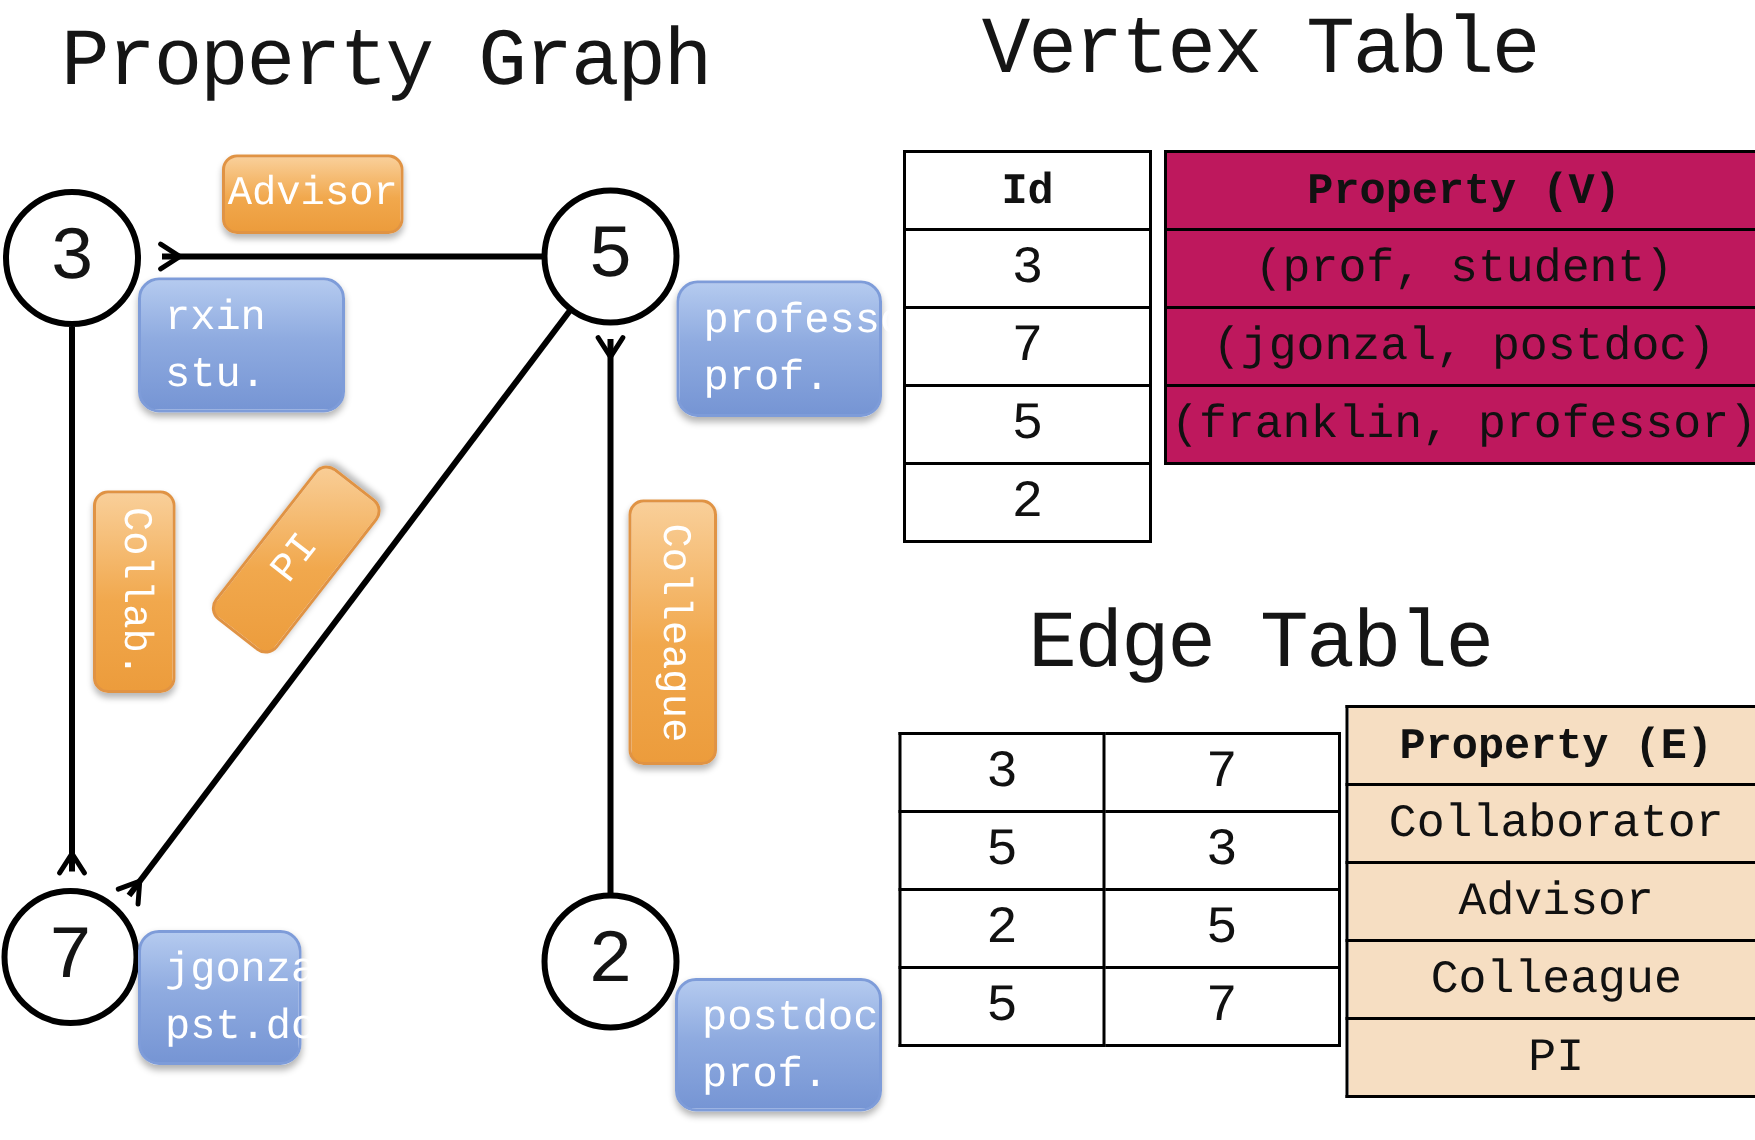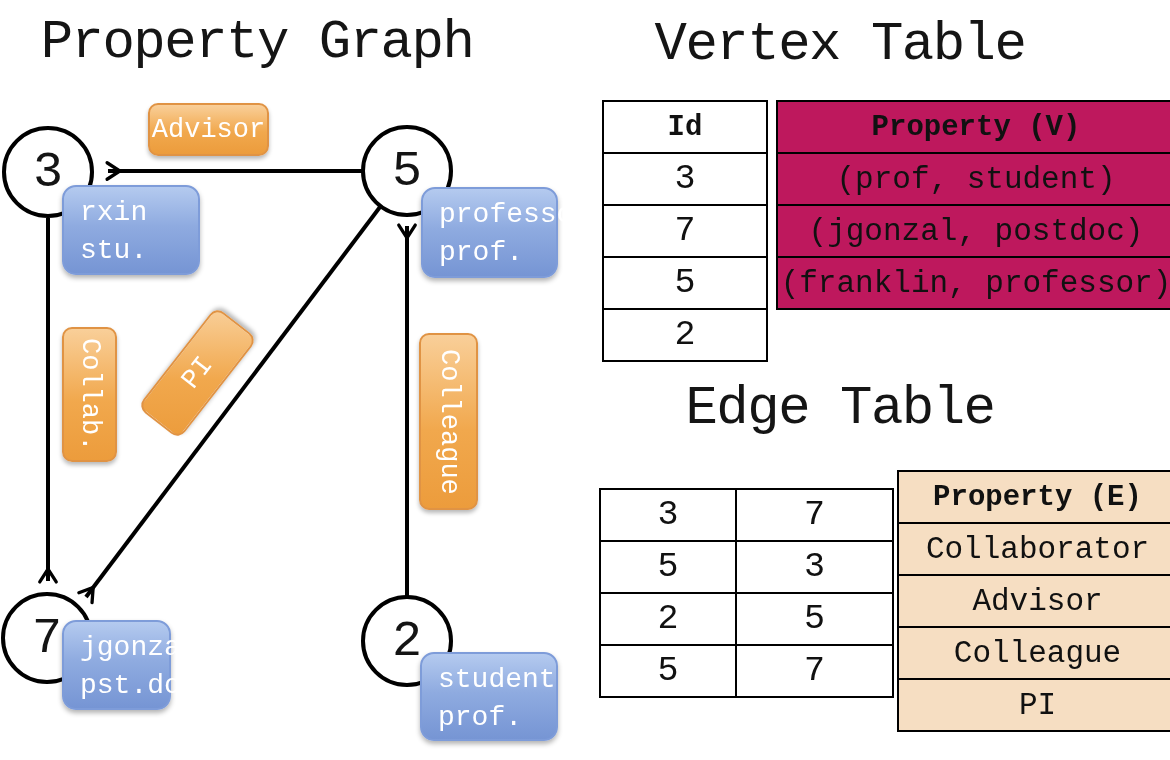"Vertex Table" div.title { top: 14px -> 4px }
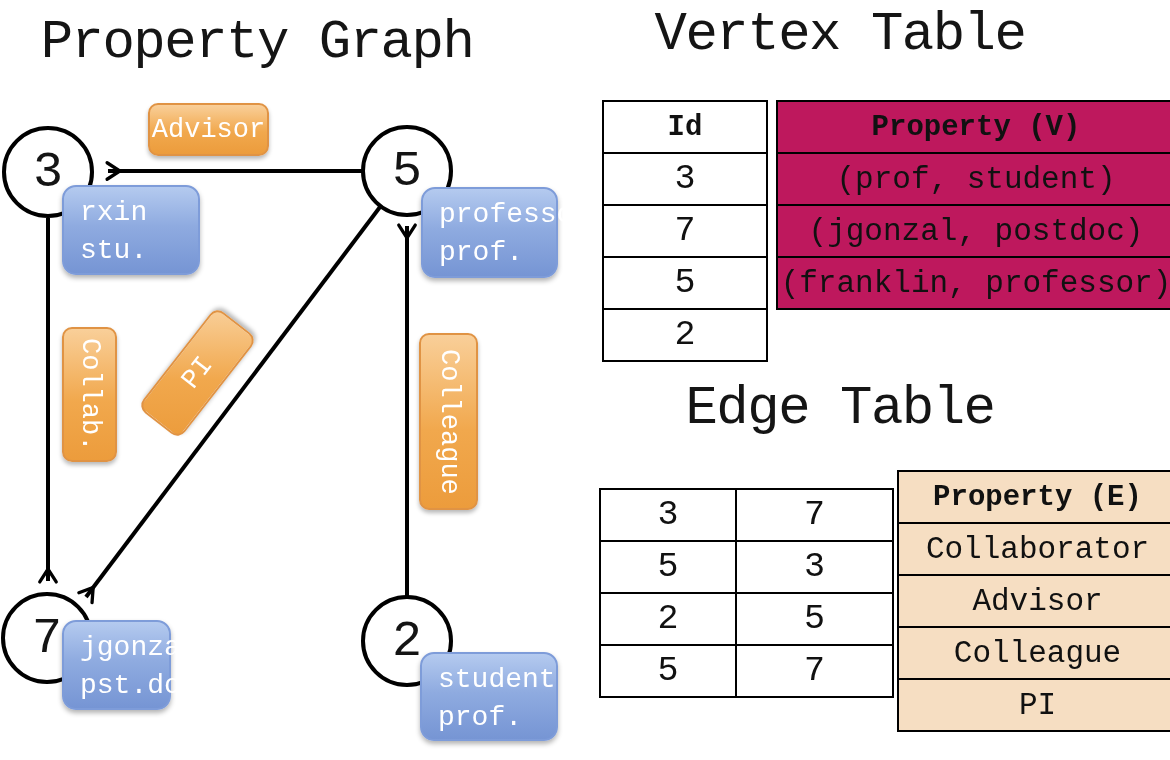"rxin" .vbox { margin-left: none -> 30px }
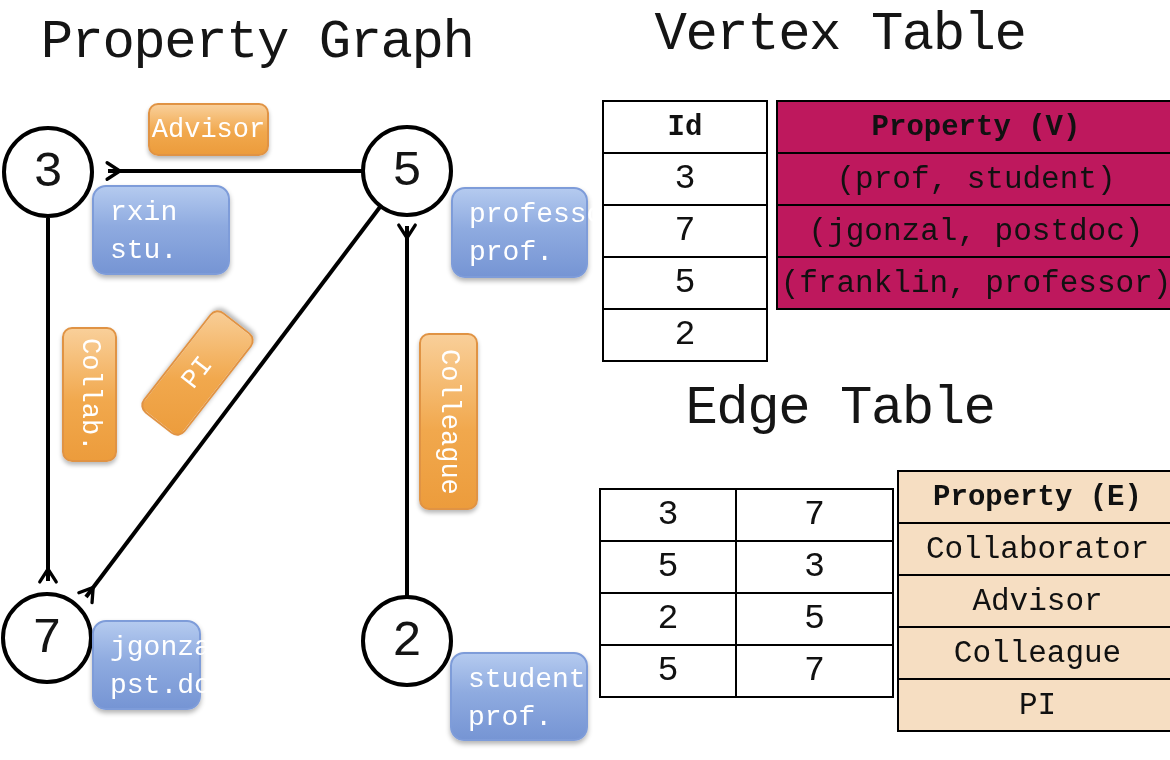"Edge Table" div.title { top: 378px -> 400px }
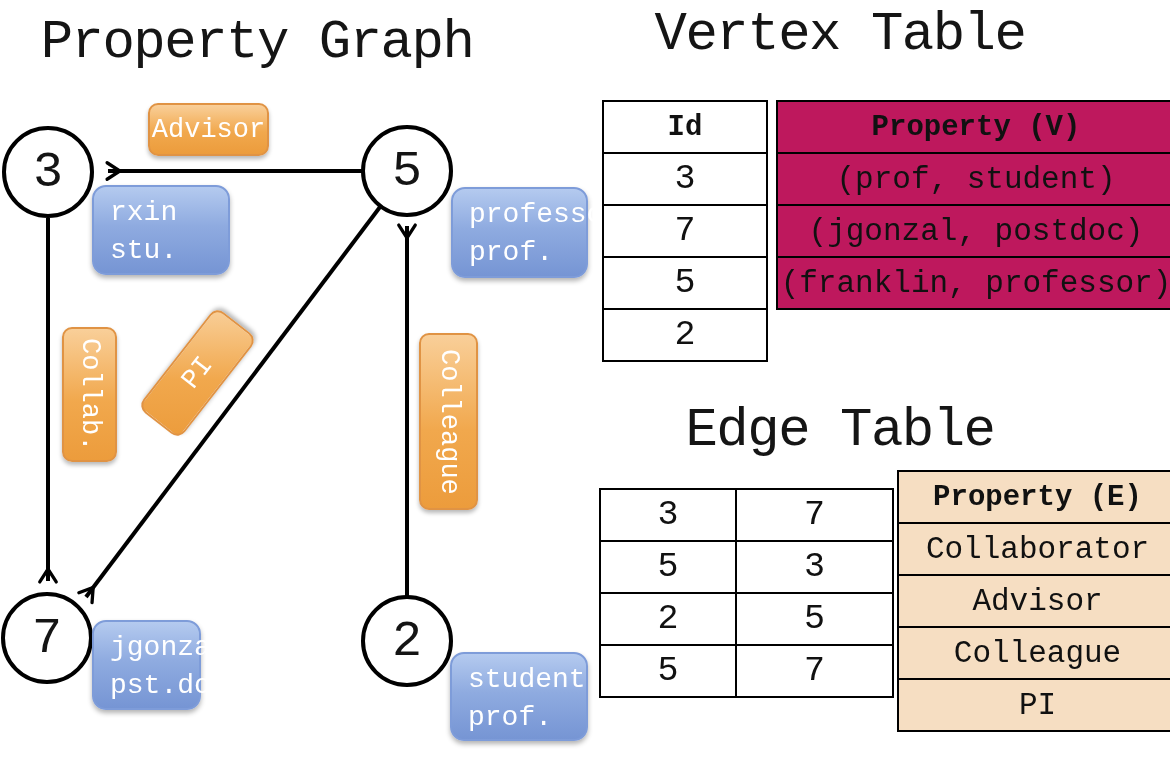"student" div { text: student -> postdoc }
